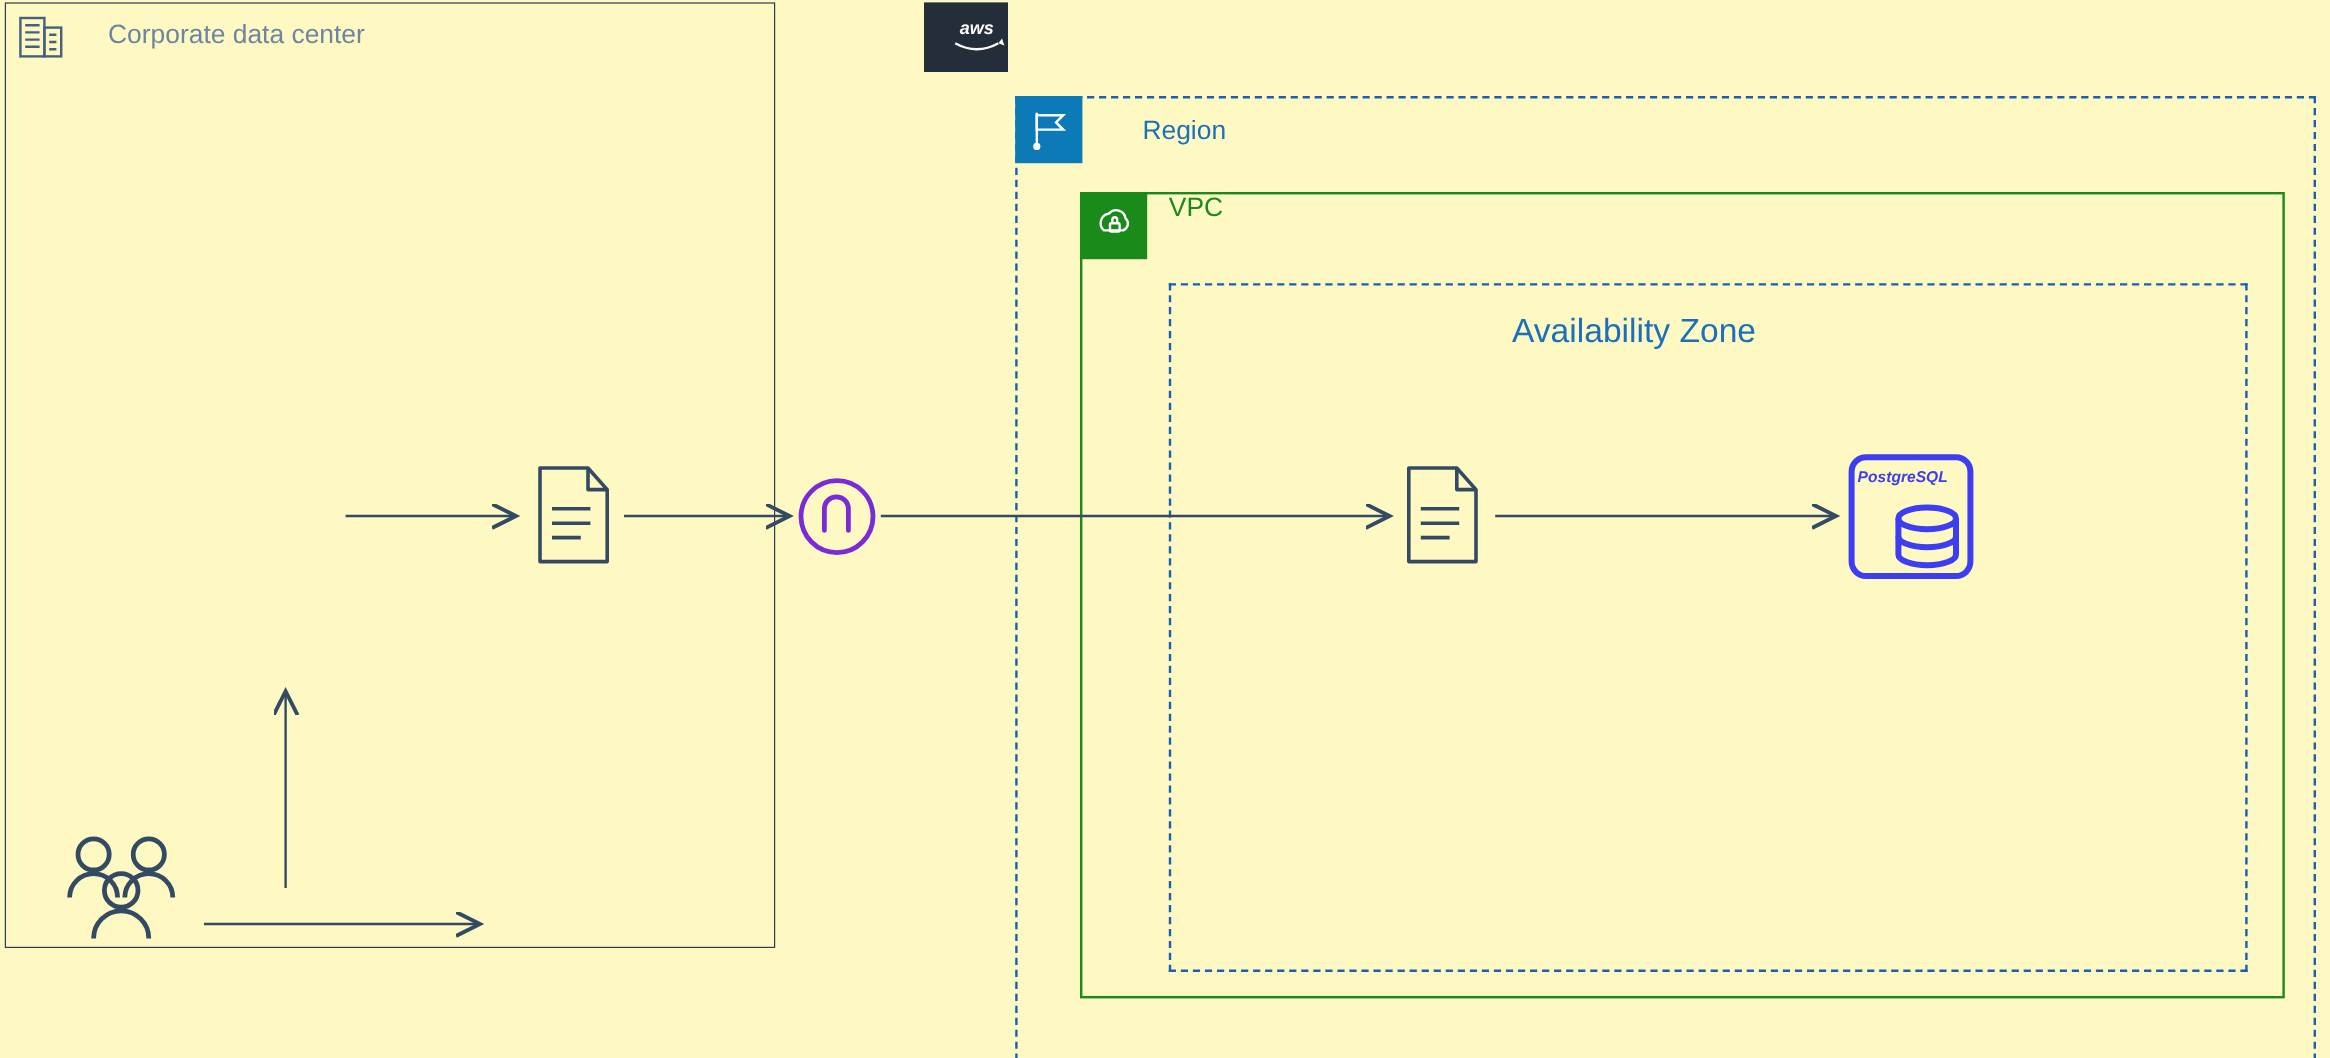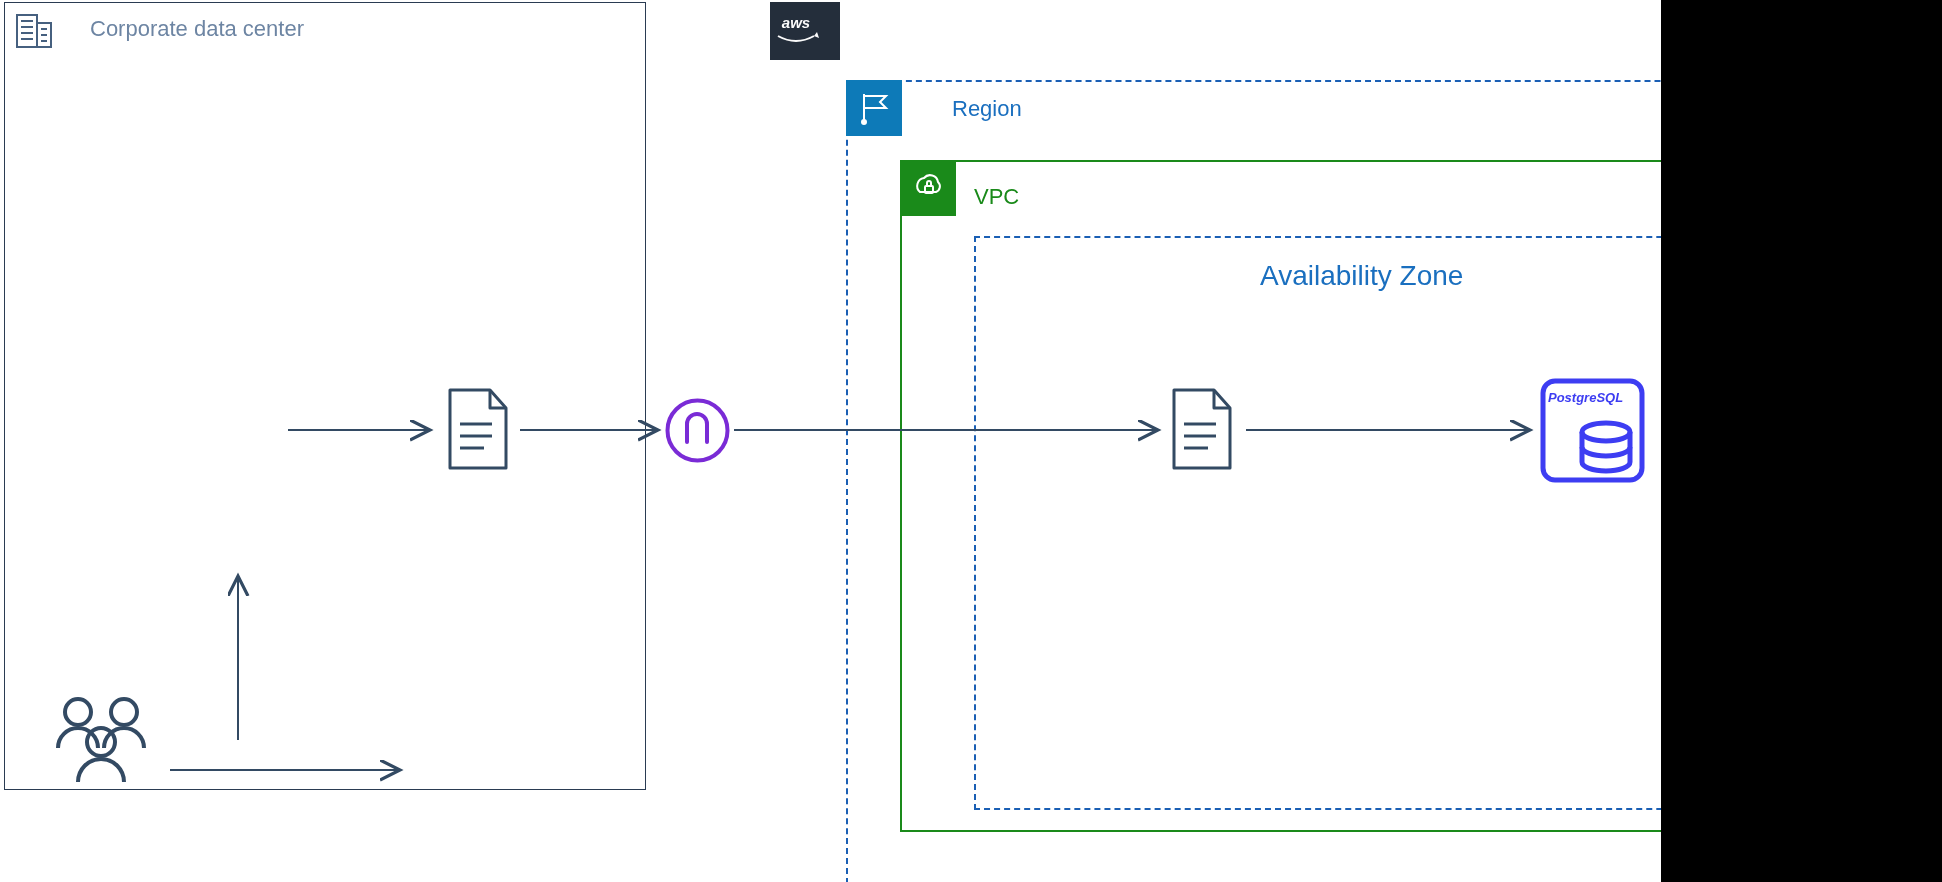"Corporate data center" .stage { background: #ffffff -> #fef9c3; width: 1661px -> 1942px }
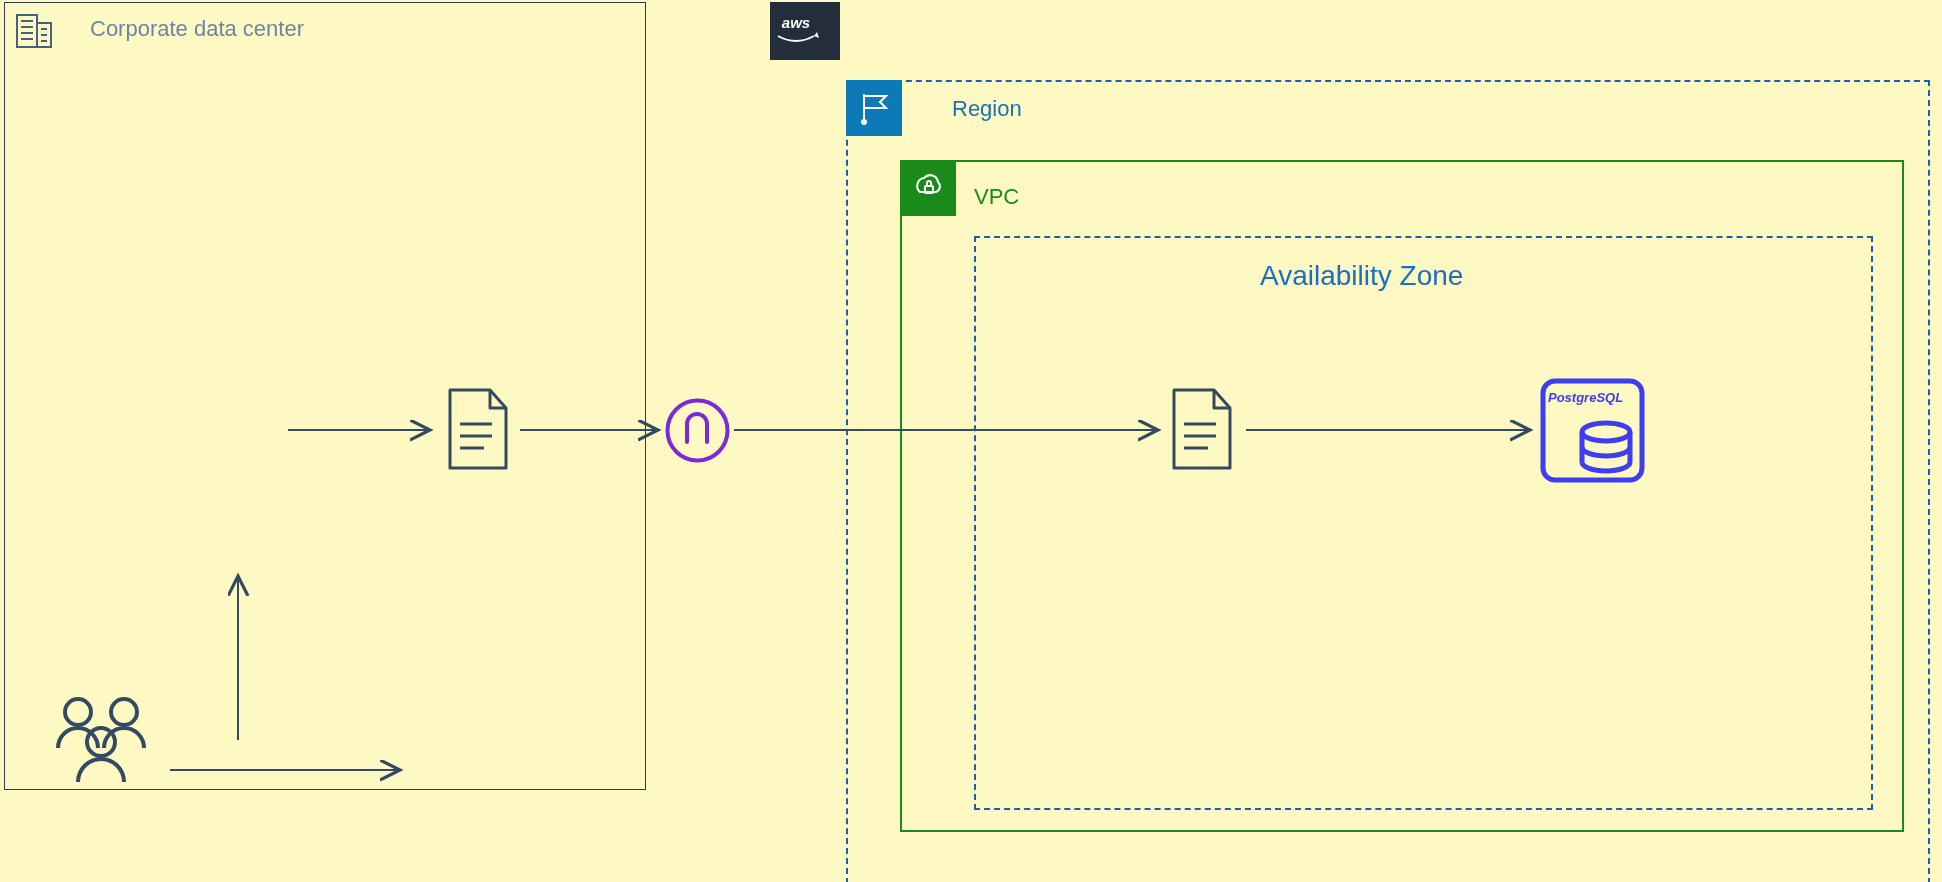"aws" .aws-badge { justify-content: flex-start -> flex-end }
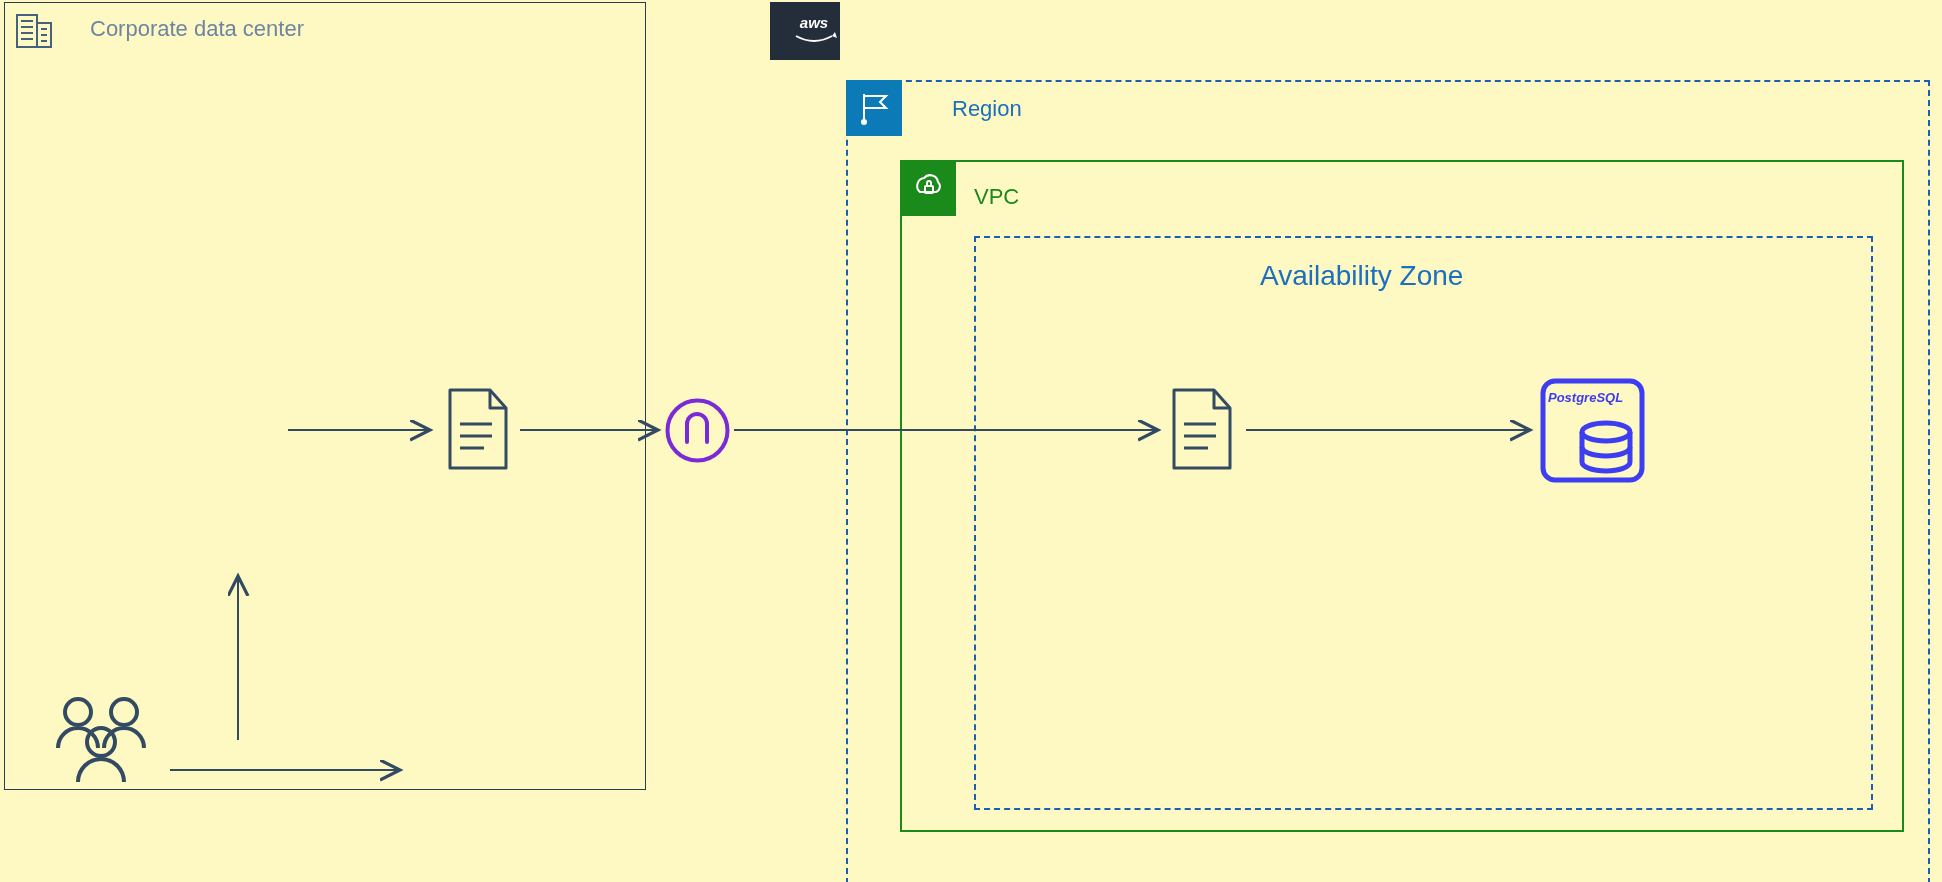"VPC" .vpc-label { top: 184px -> 160px }
